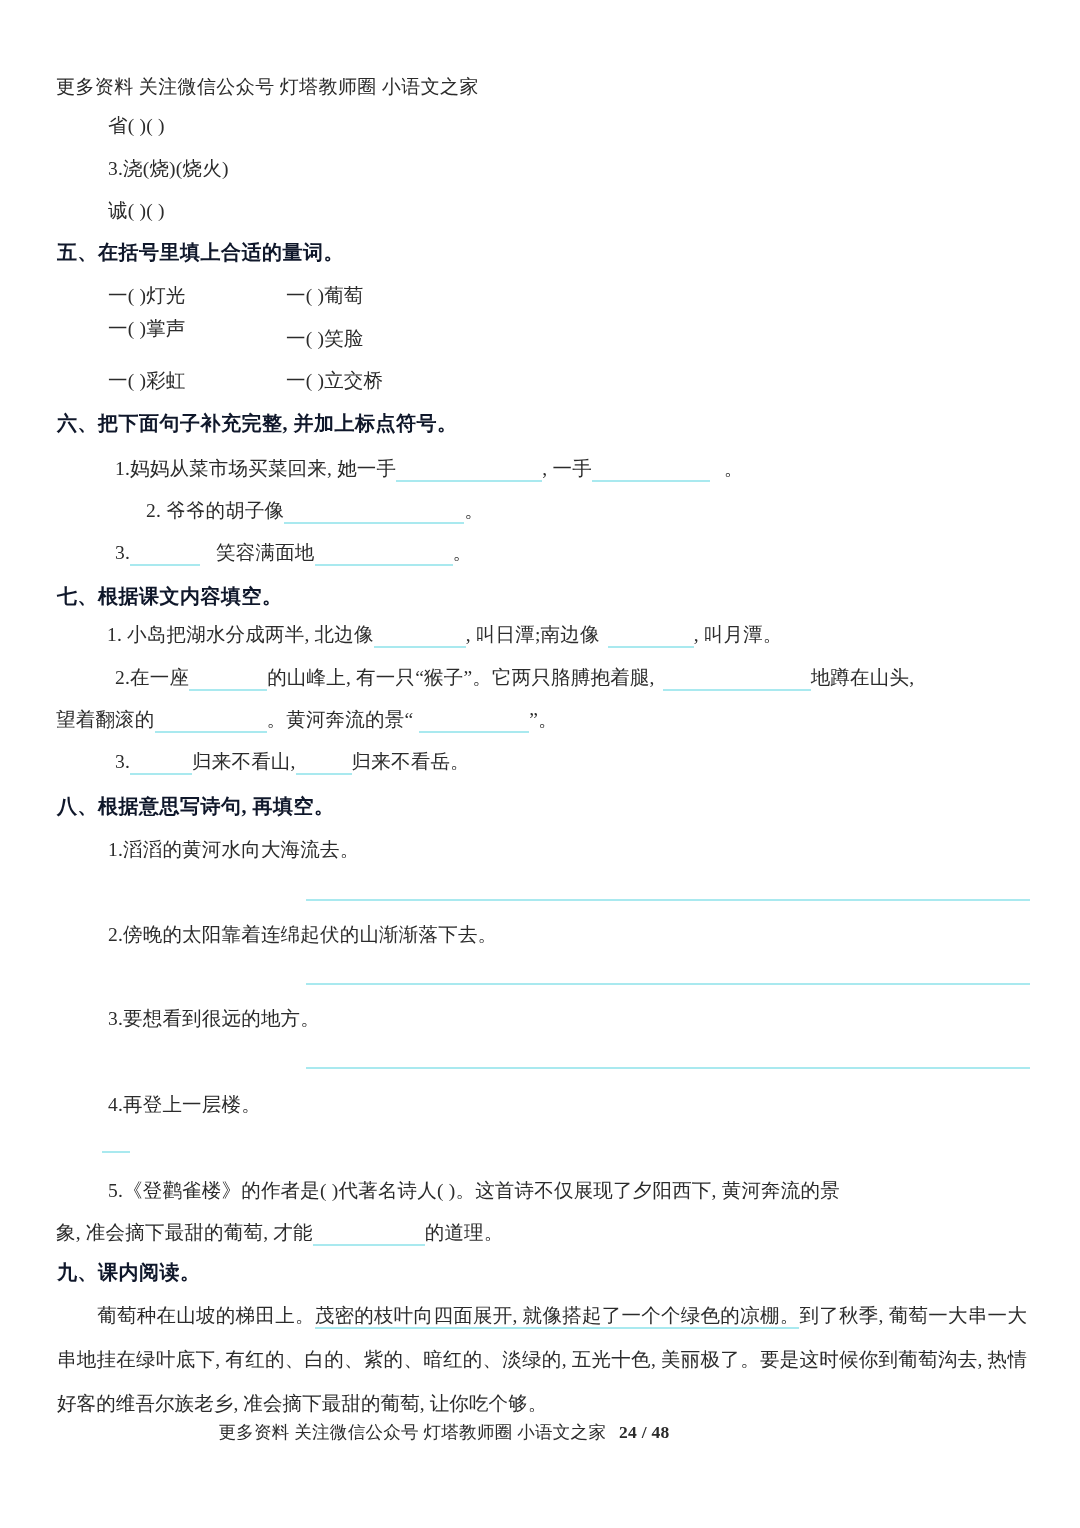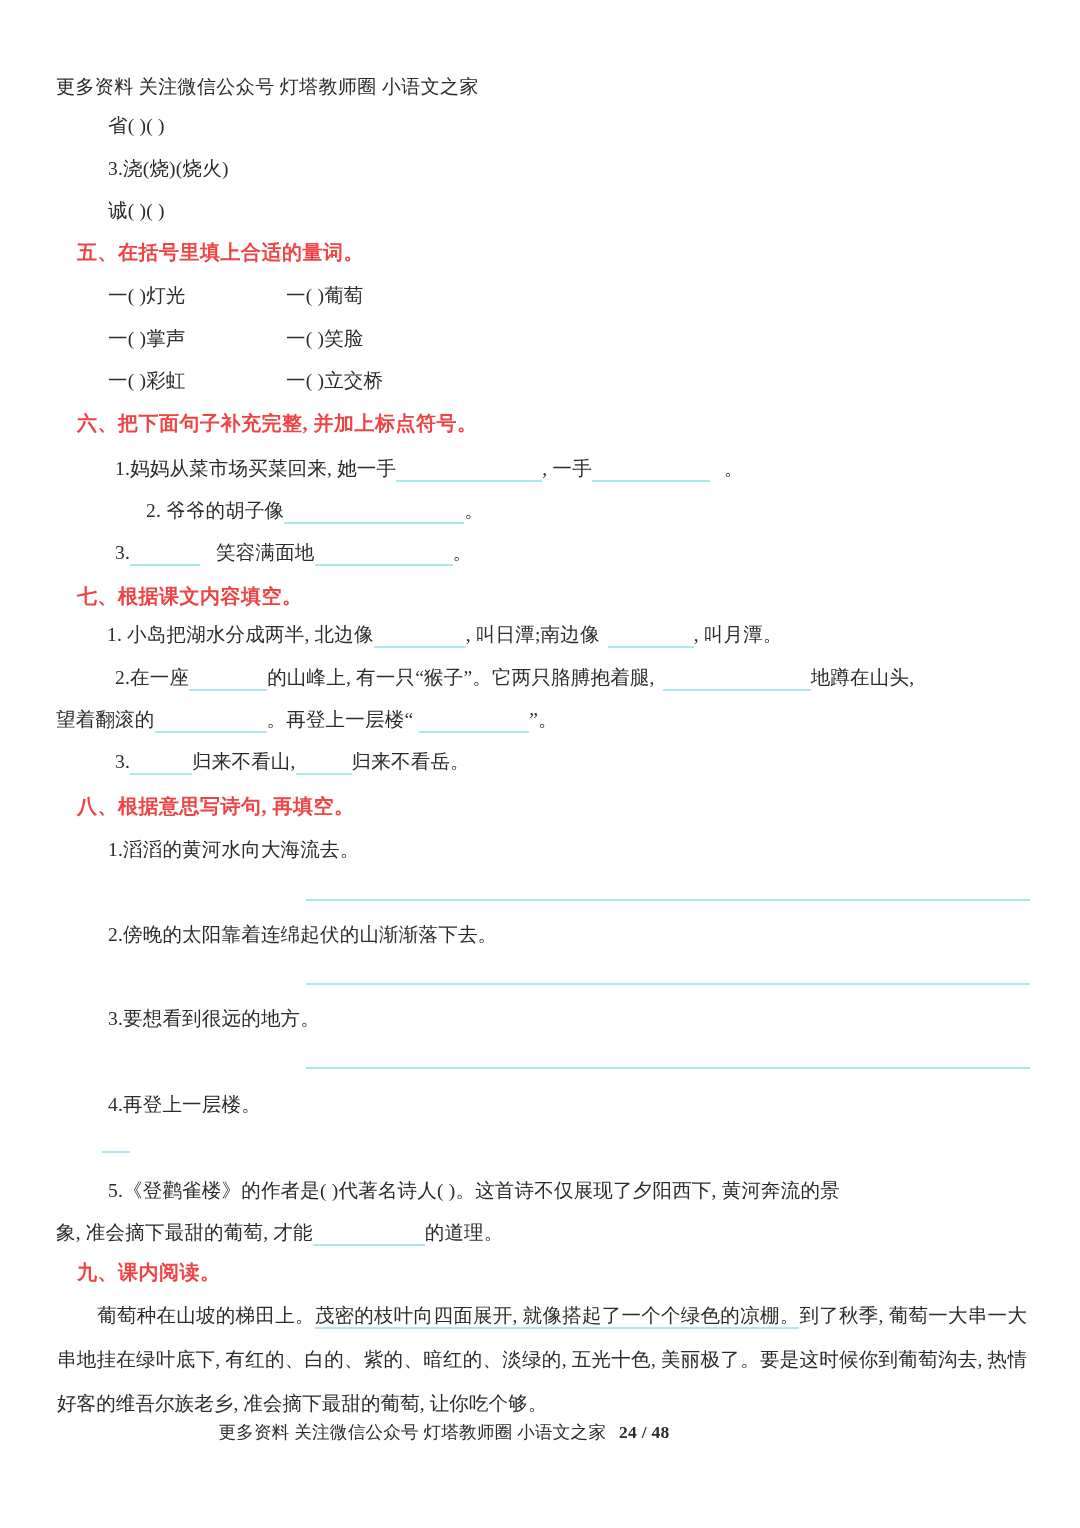"五、在括号里填上合适的量词。" .sec-title { color: #ef4444 -> #0f172a; margin-left: 20px -> none }
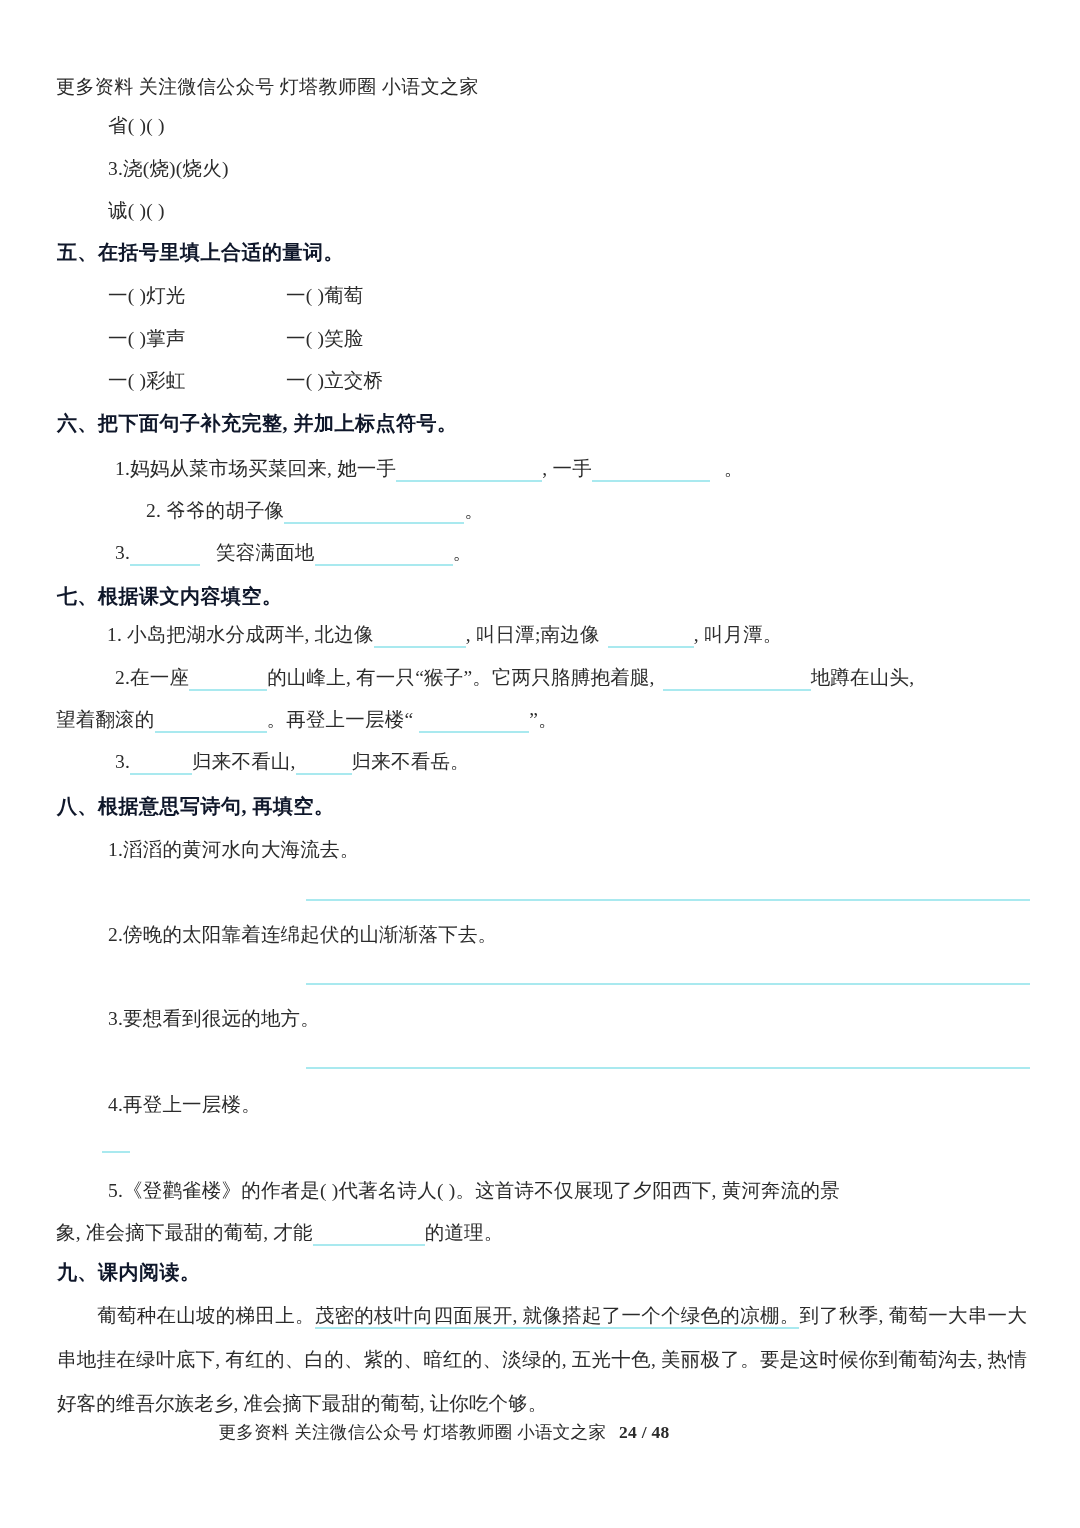"一( )掌声" div.line { top: 325px -> 315px }
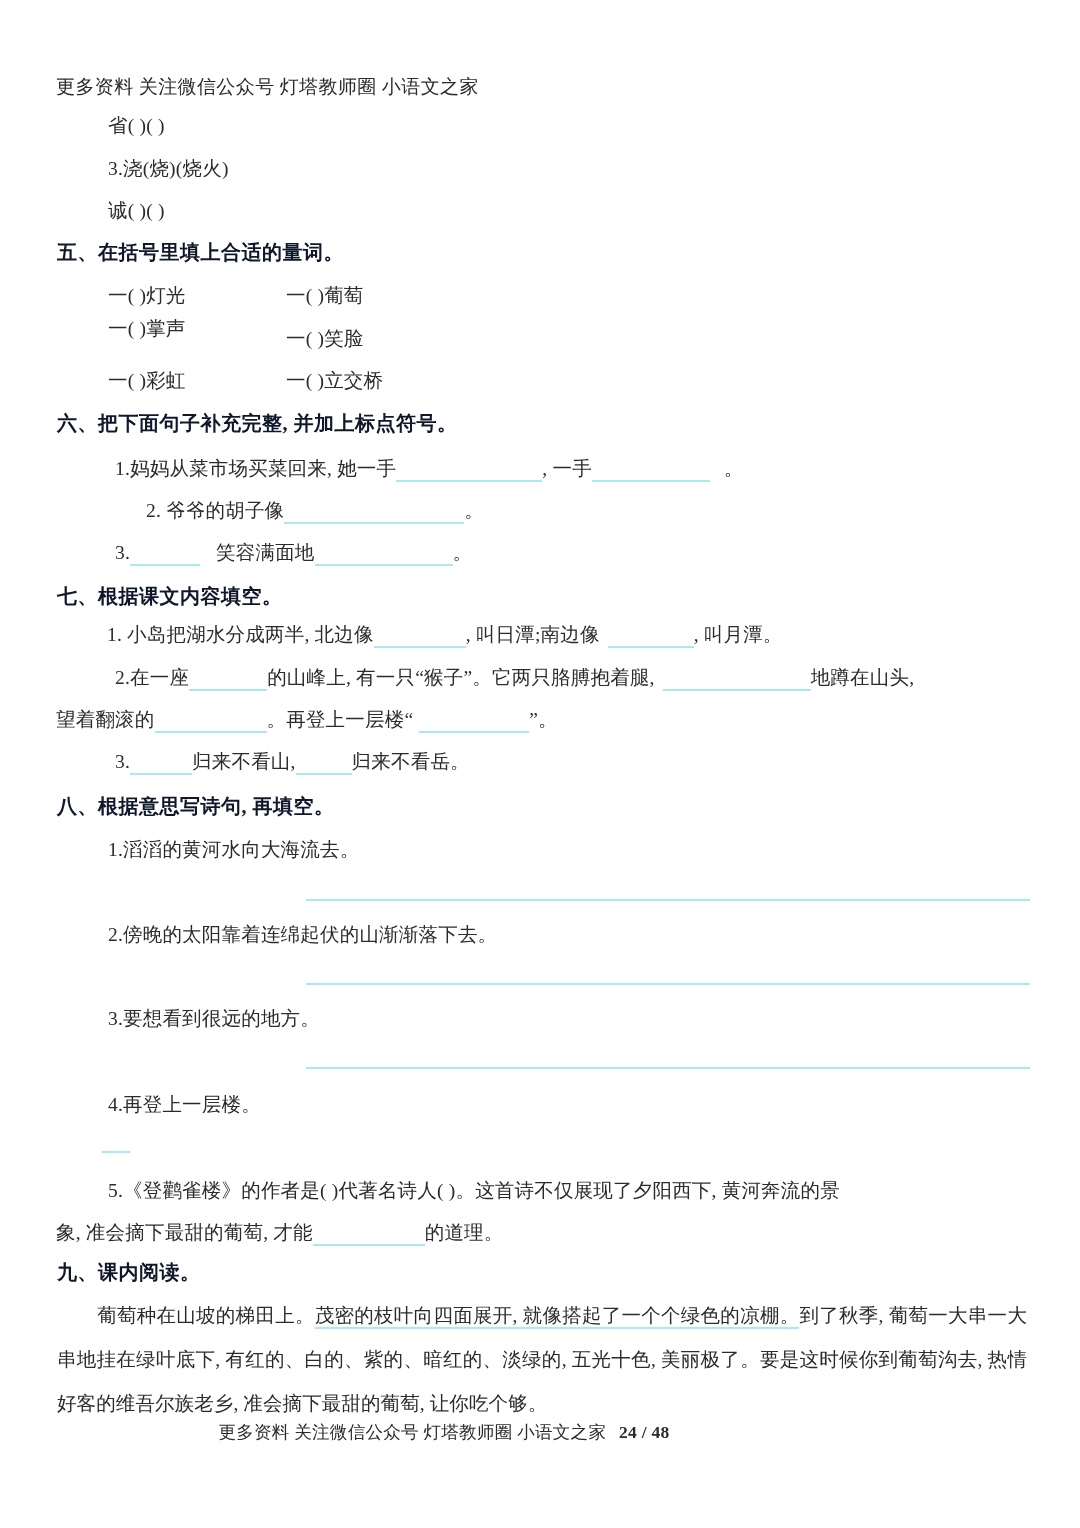"。再登上一层楼“" span { text: 再登上一层楼 -> 黄河奔流的景 }
